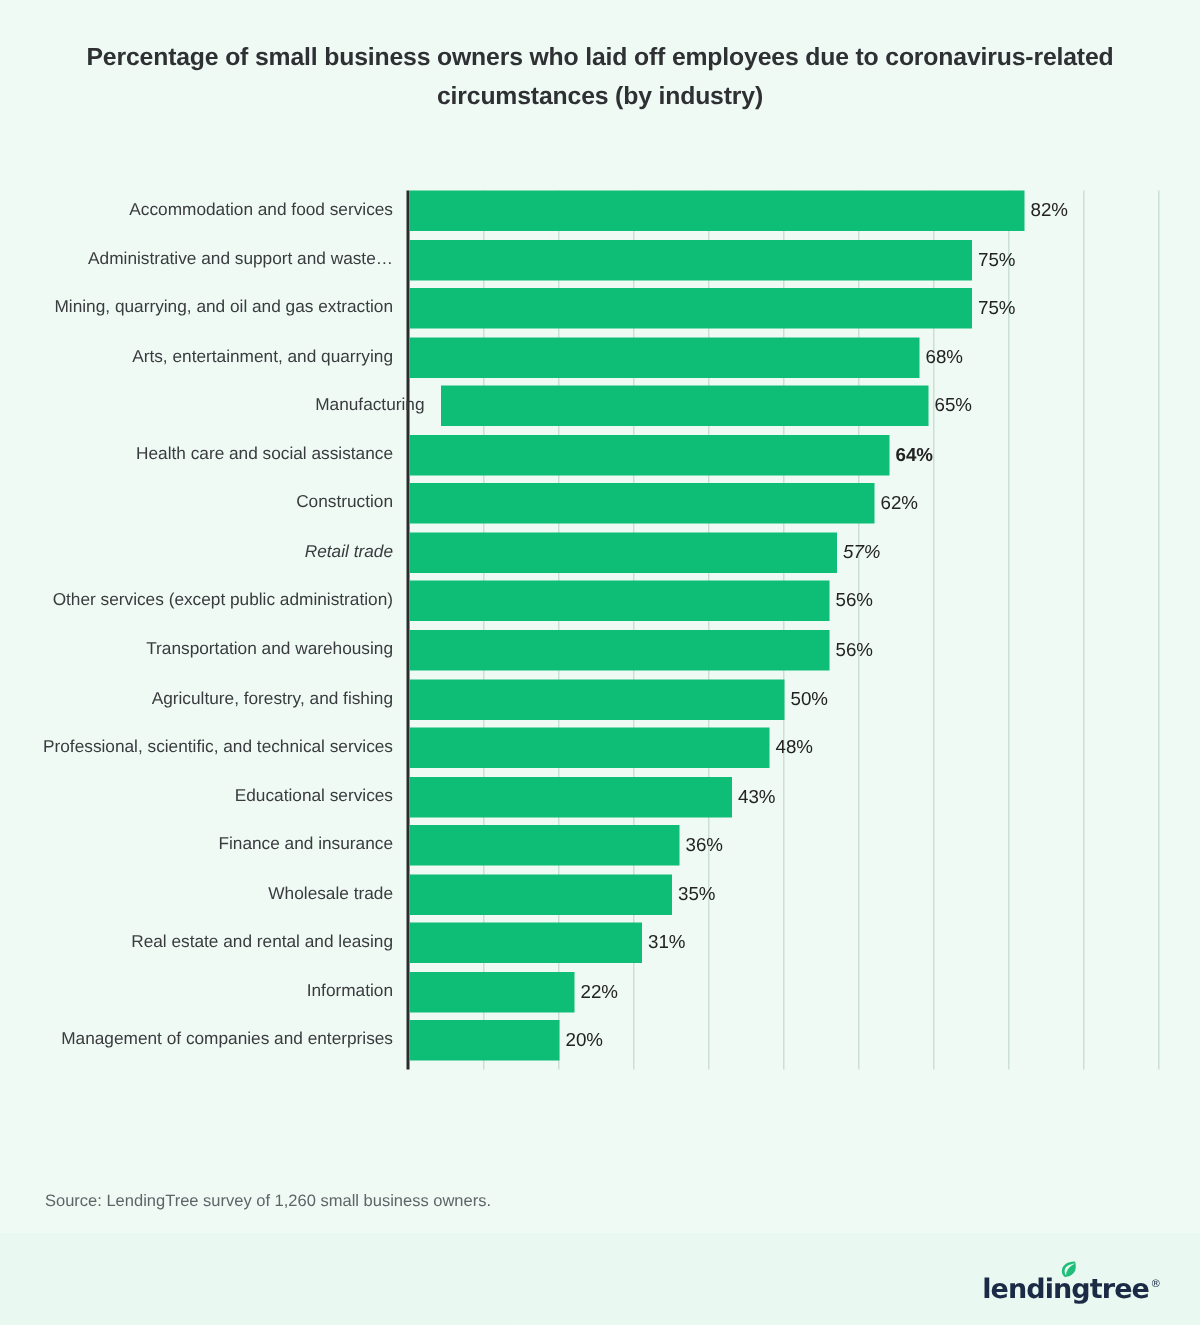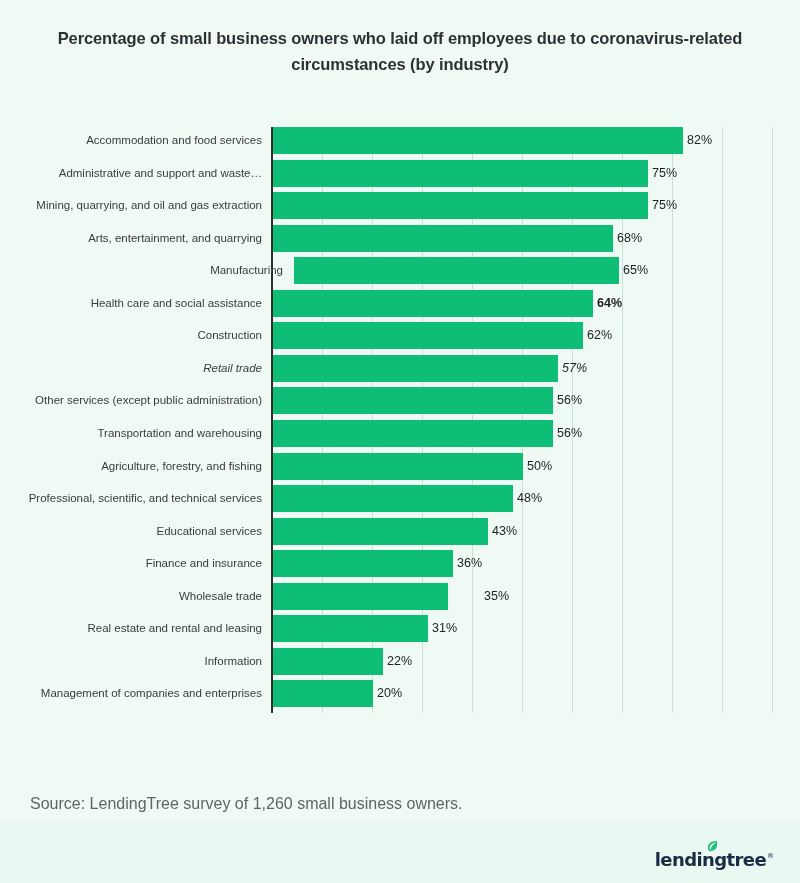"35%" div.val-label { margin-left: 32px -> none }
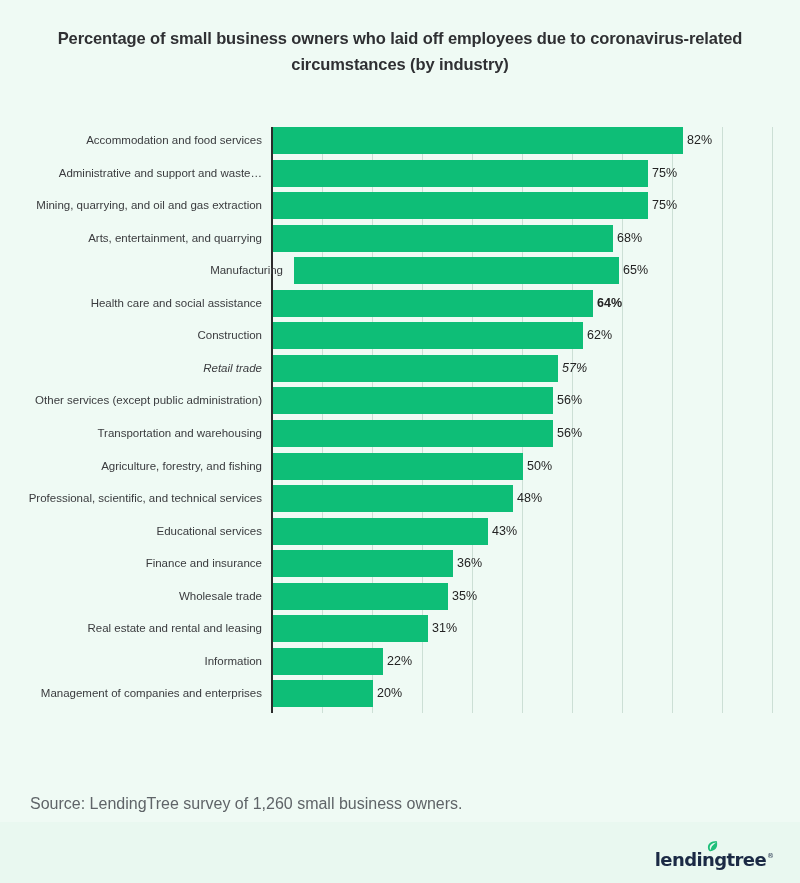"Source: LendingTree survey of 1,260" .source { font-size: 16px -> 11px }
